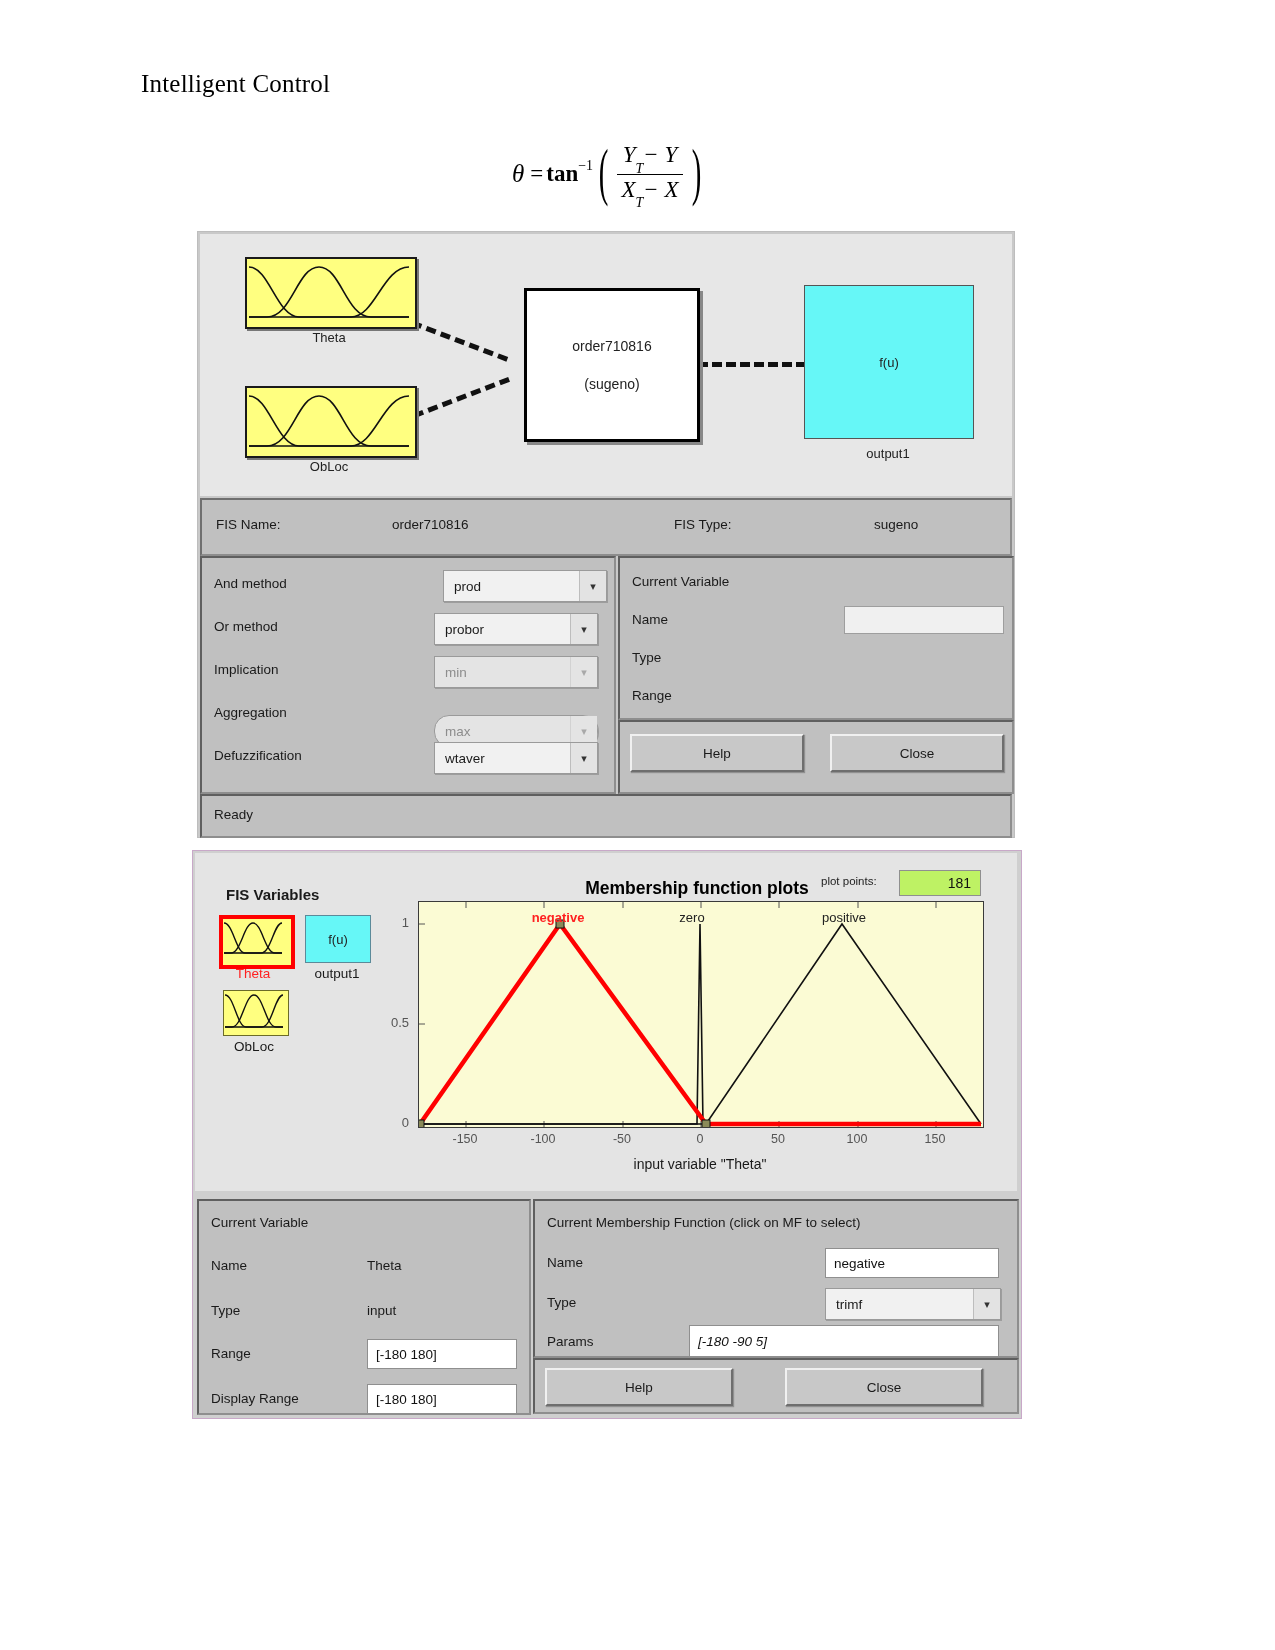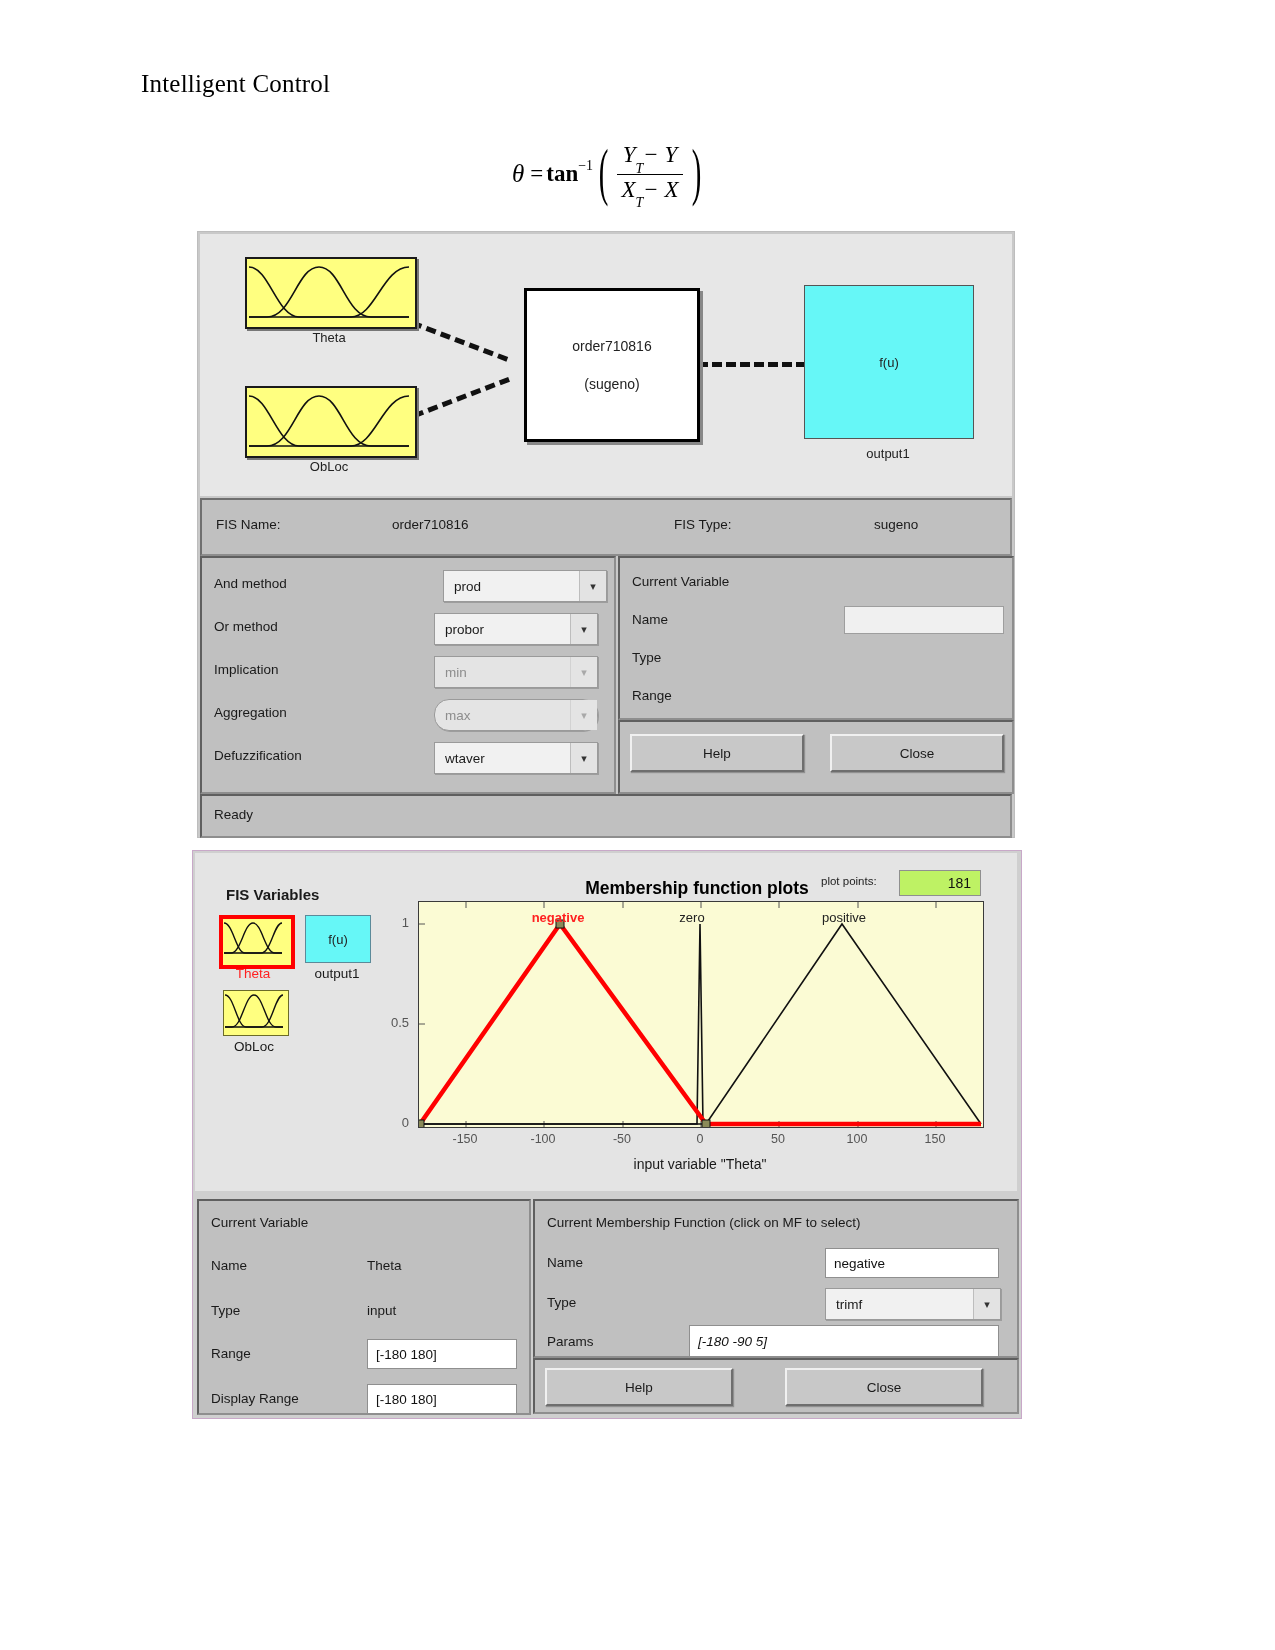"max" div.combo { top: 141px -> 157px }
